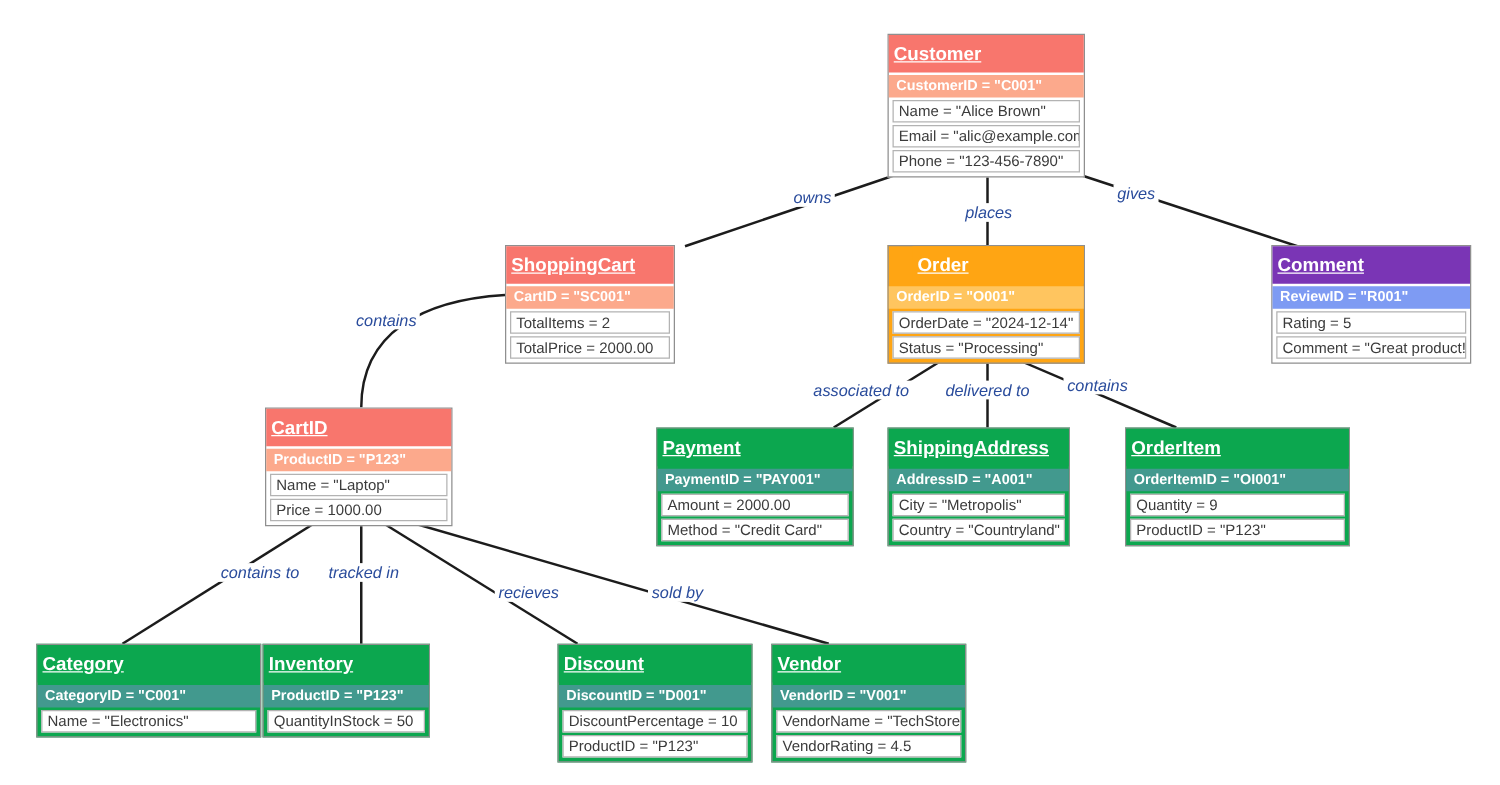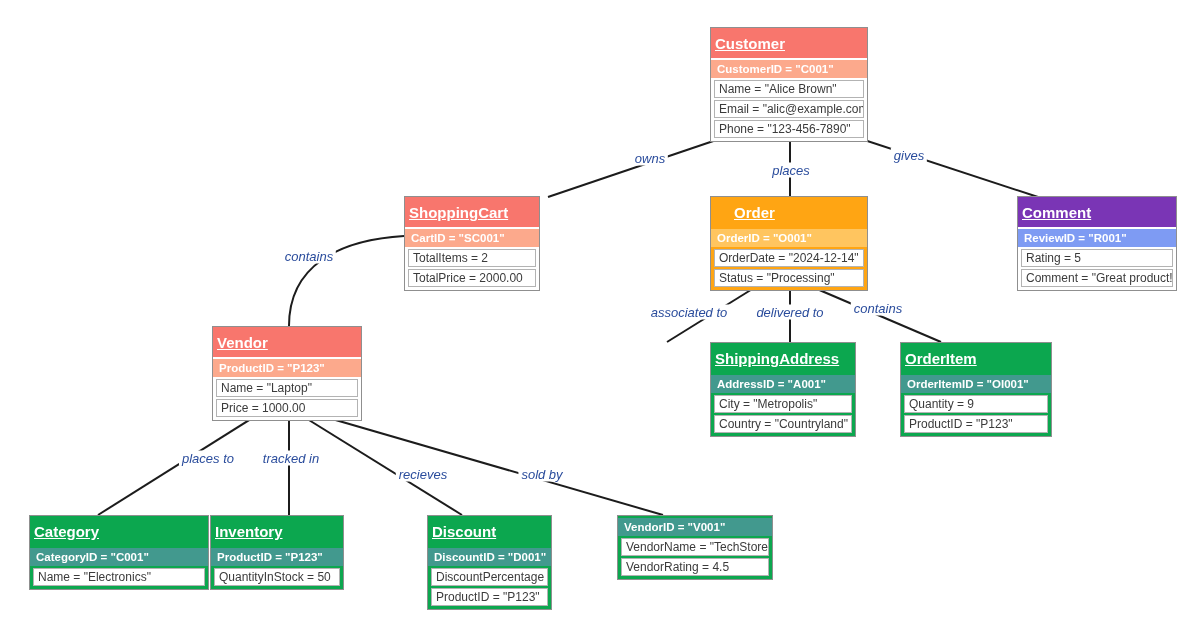"Vendor" div.hdr { text: Vendor -> CartID }
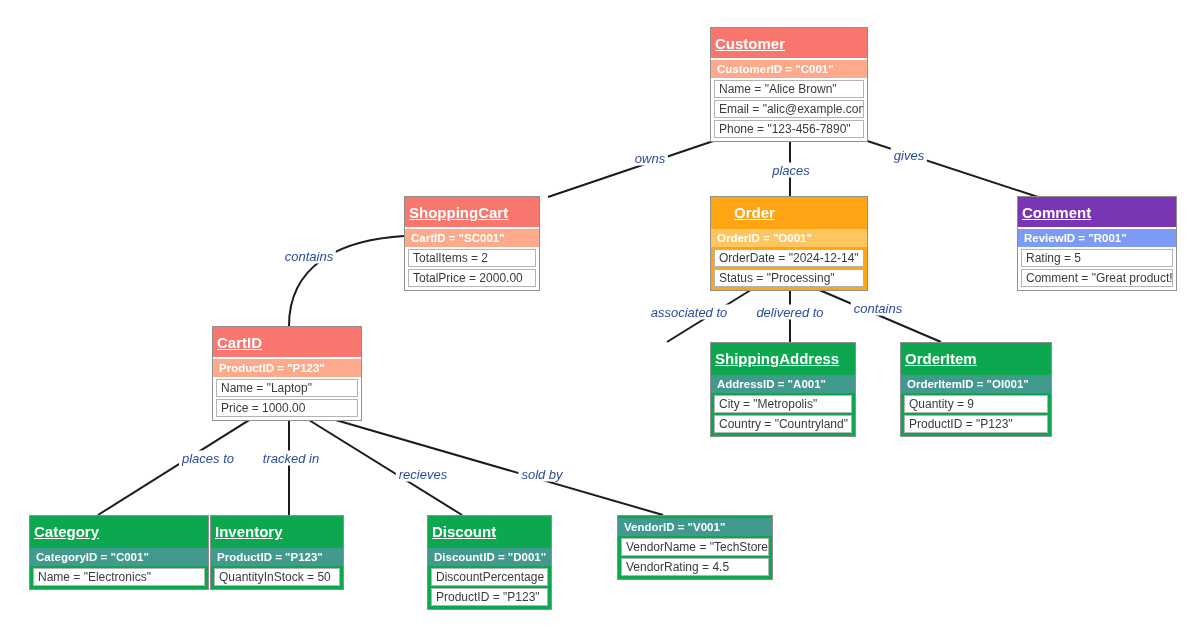"Payment" div.entity { html: none -> <div> <div>Payment</div> <div>PaymentID = "PAY001"</div> <div>Amount = 2000.00</div> <div>Method = "Credit Card"</div> </div> }
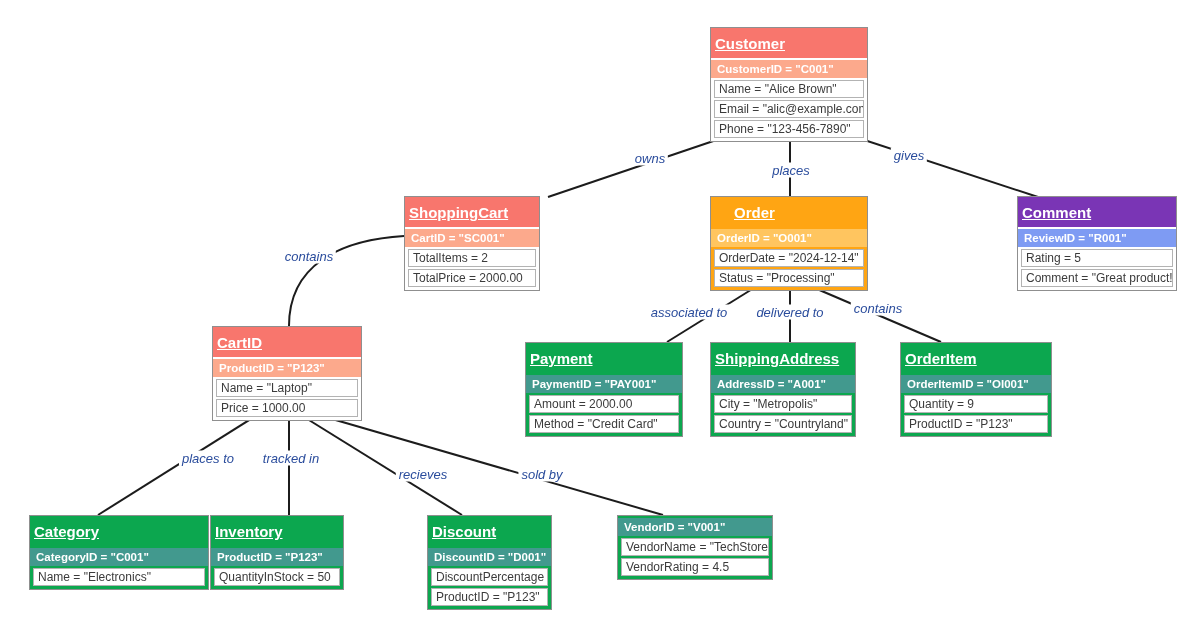"OrderItem" div.entity { width: 152px -> 180px }
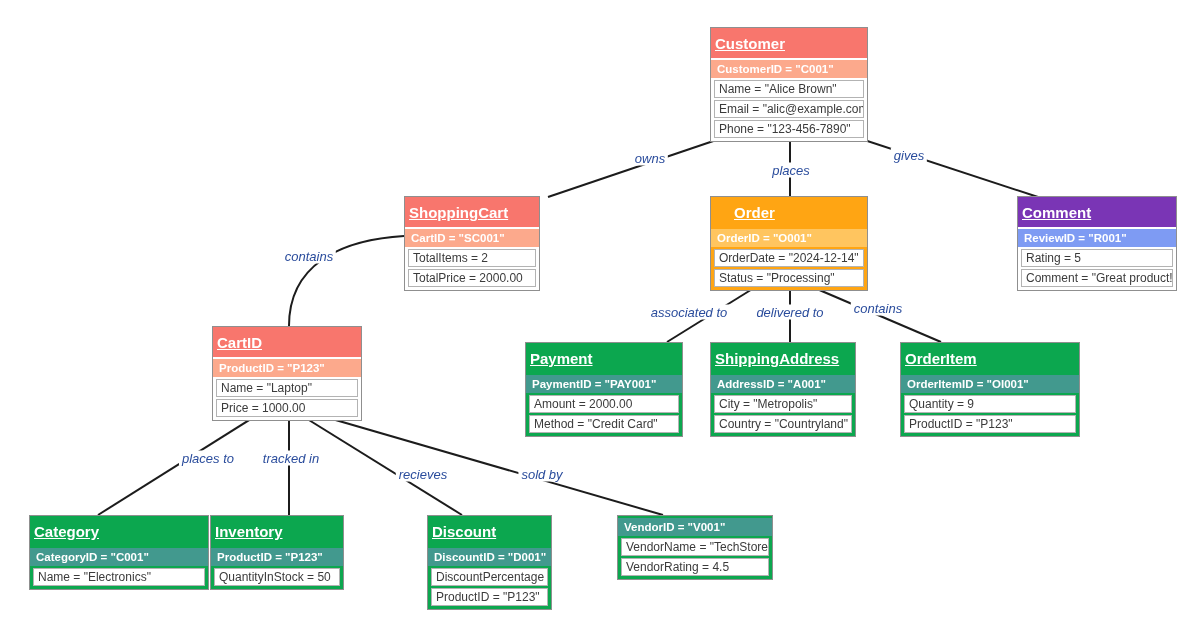"places to" div.edge-label { text: places -> contains }
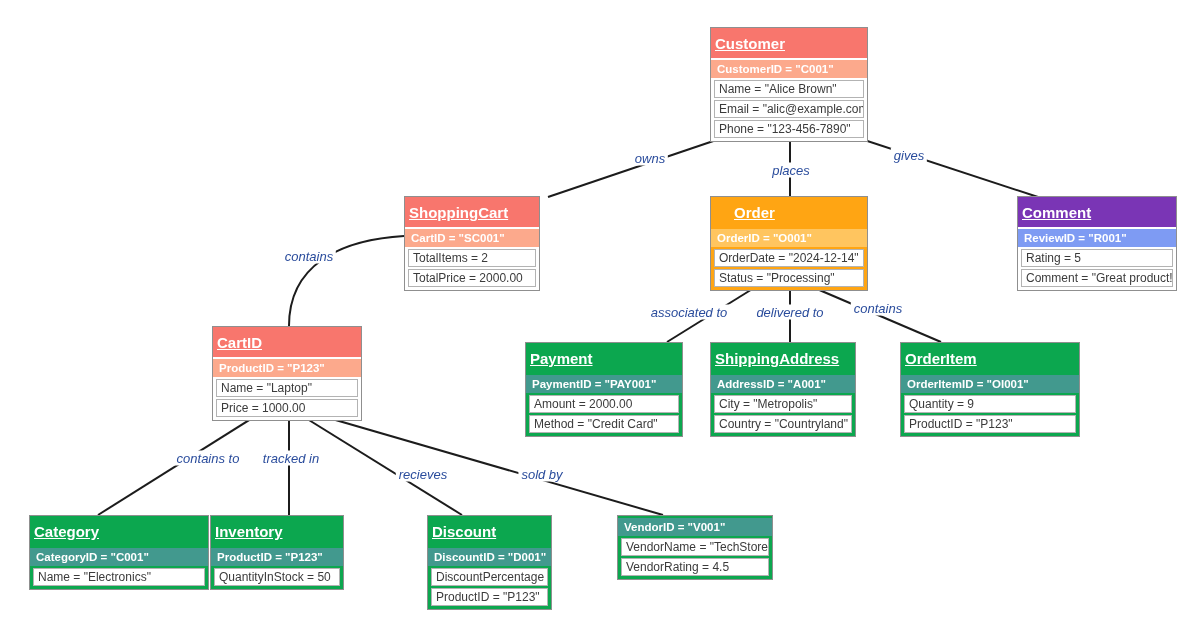"Discount" div.entity { left: 427px -> 446px; width: 125px -> 156px }
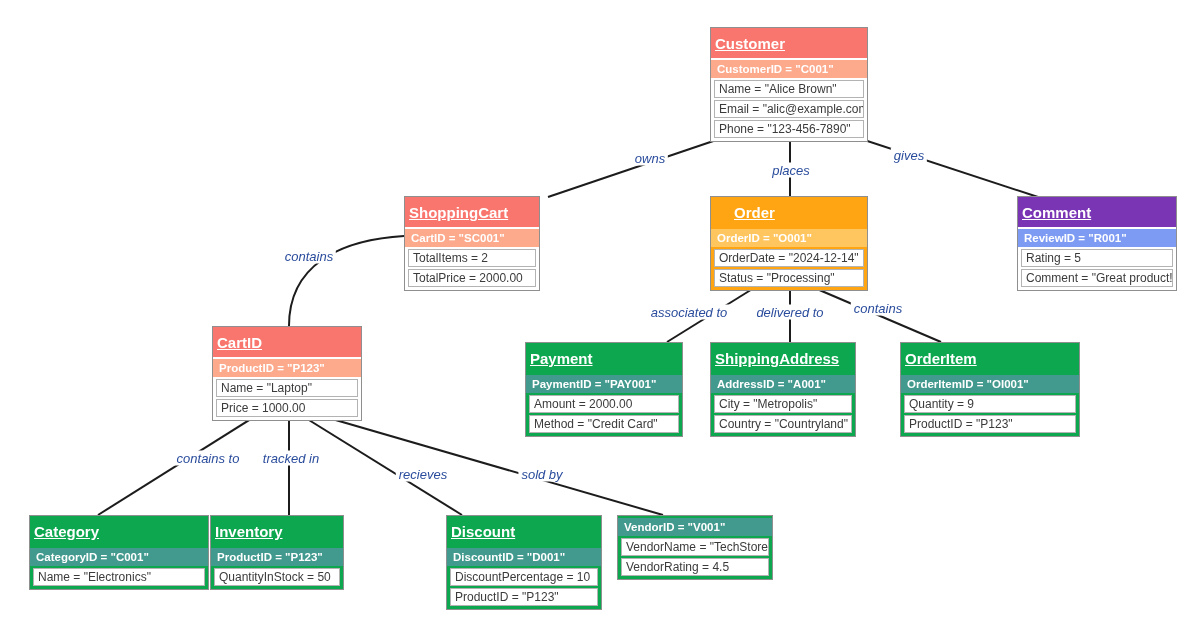"Vendor" div.hdr { html: none -> <div>Vendor</div> }
